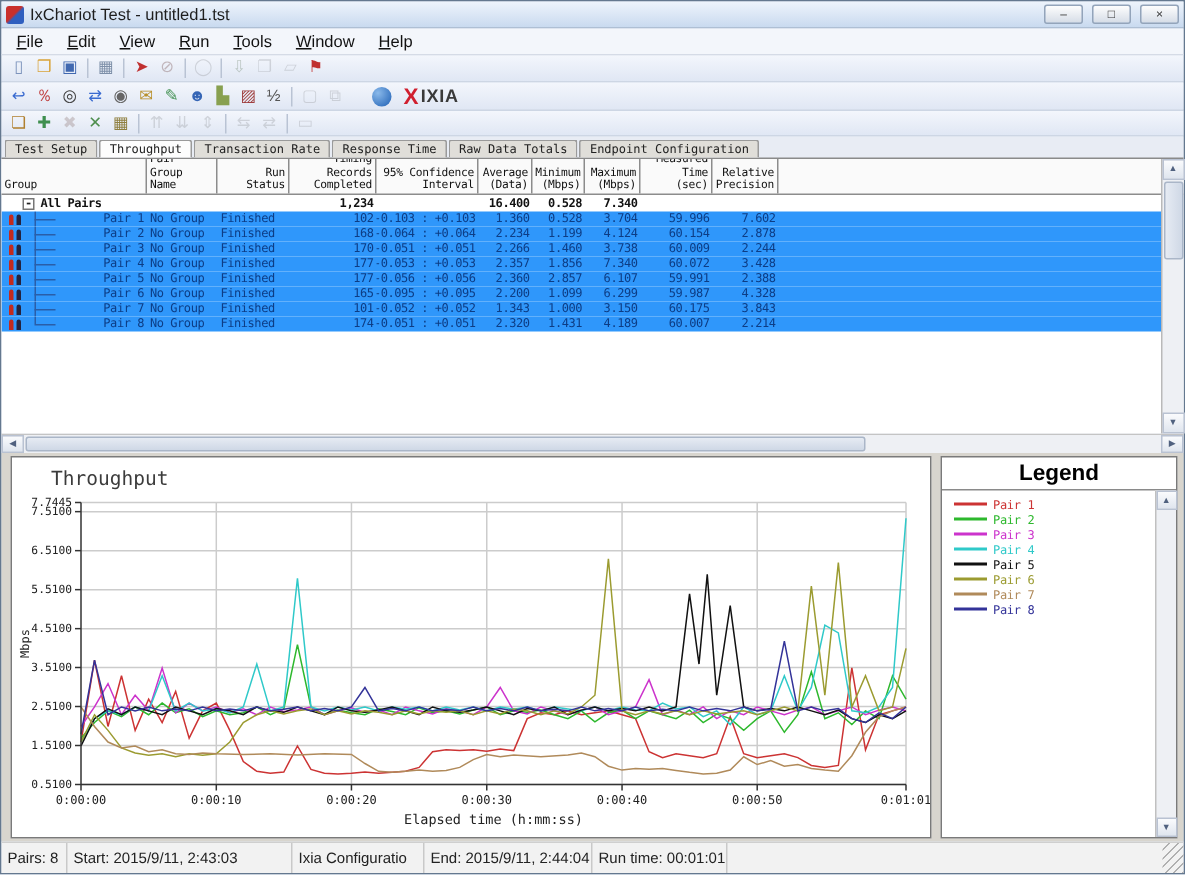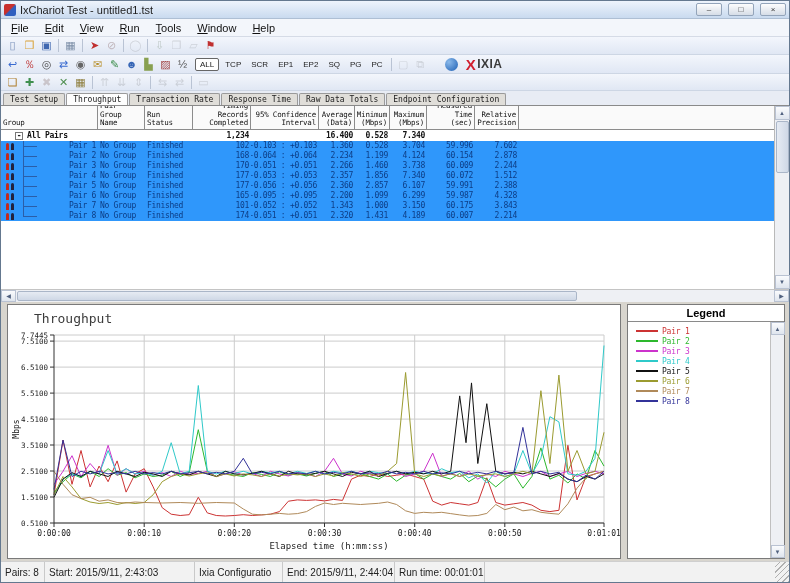"ALL" span { html: <span> <span>ALL</span> <span>TCP</span> <span>SCR</span> <span>EP1</span> <span>EP2</span> <span>SQ</span> <span>PG</span> <span>PC</span> </span> -> none }
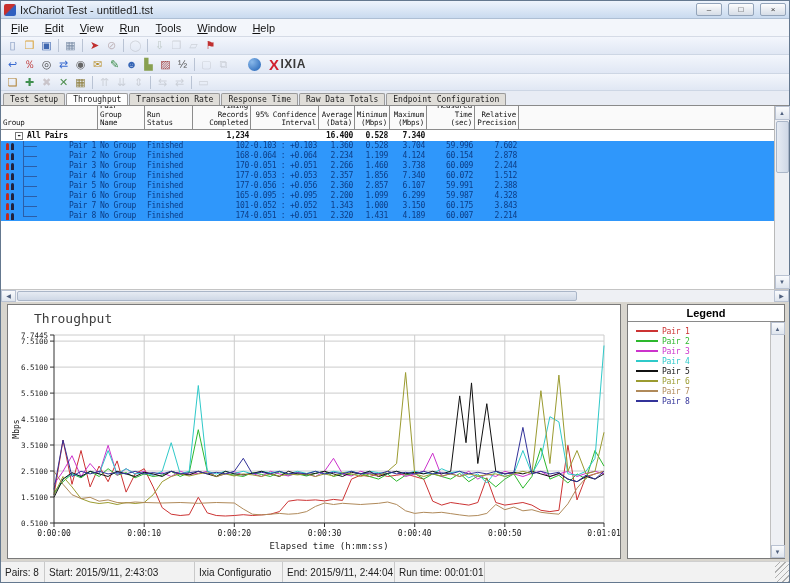"Run Status" div.hcell { text-align: none -> right }
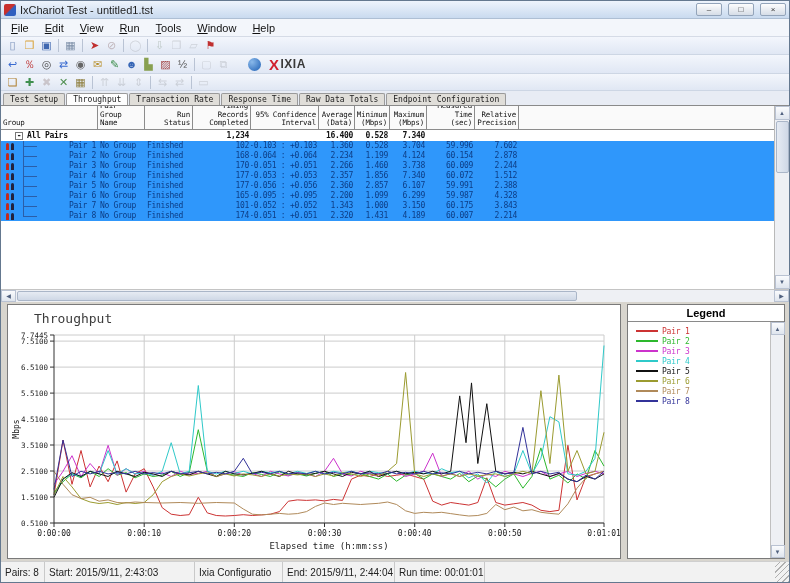"1.512" div.cell { text: 1.512 -> 3.428 }
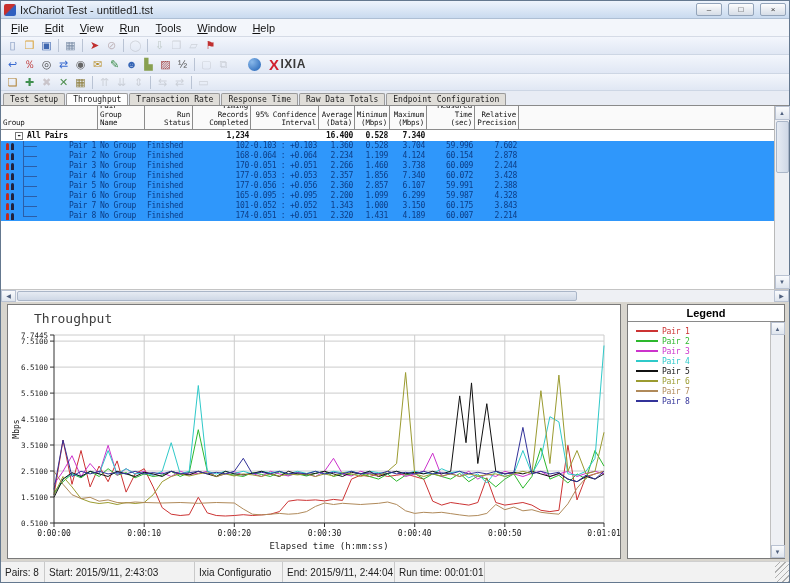"Legend" .legend-title { font-size: 11px -> 15px }
